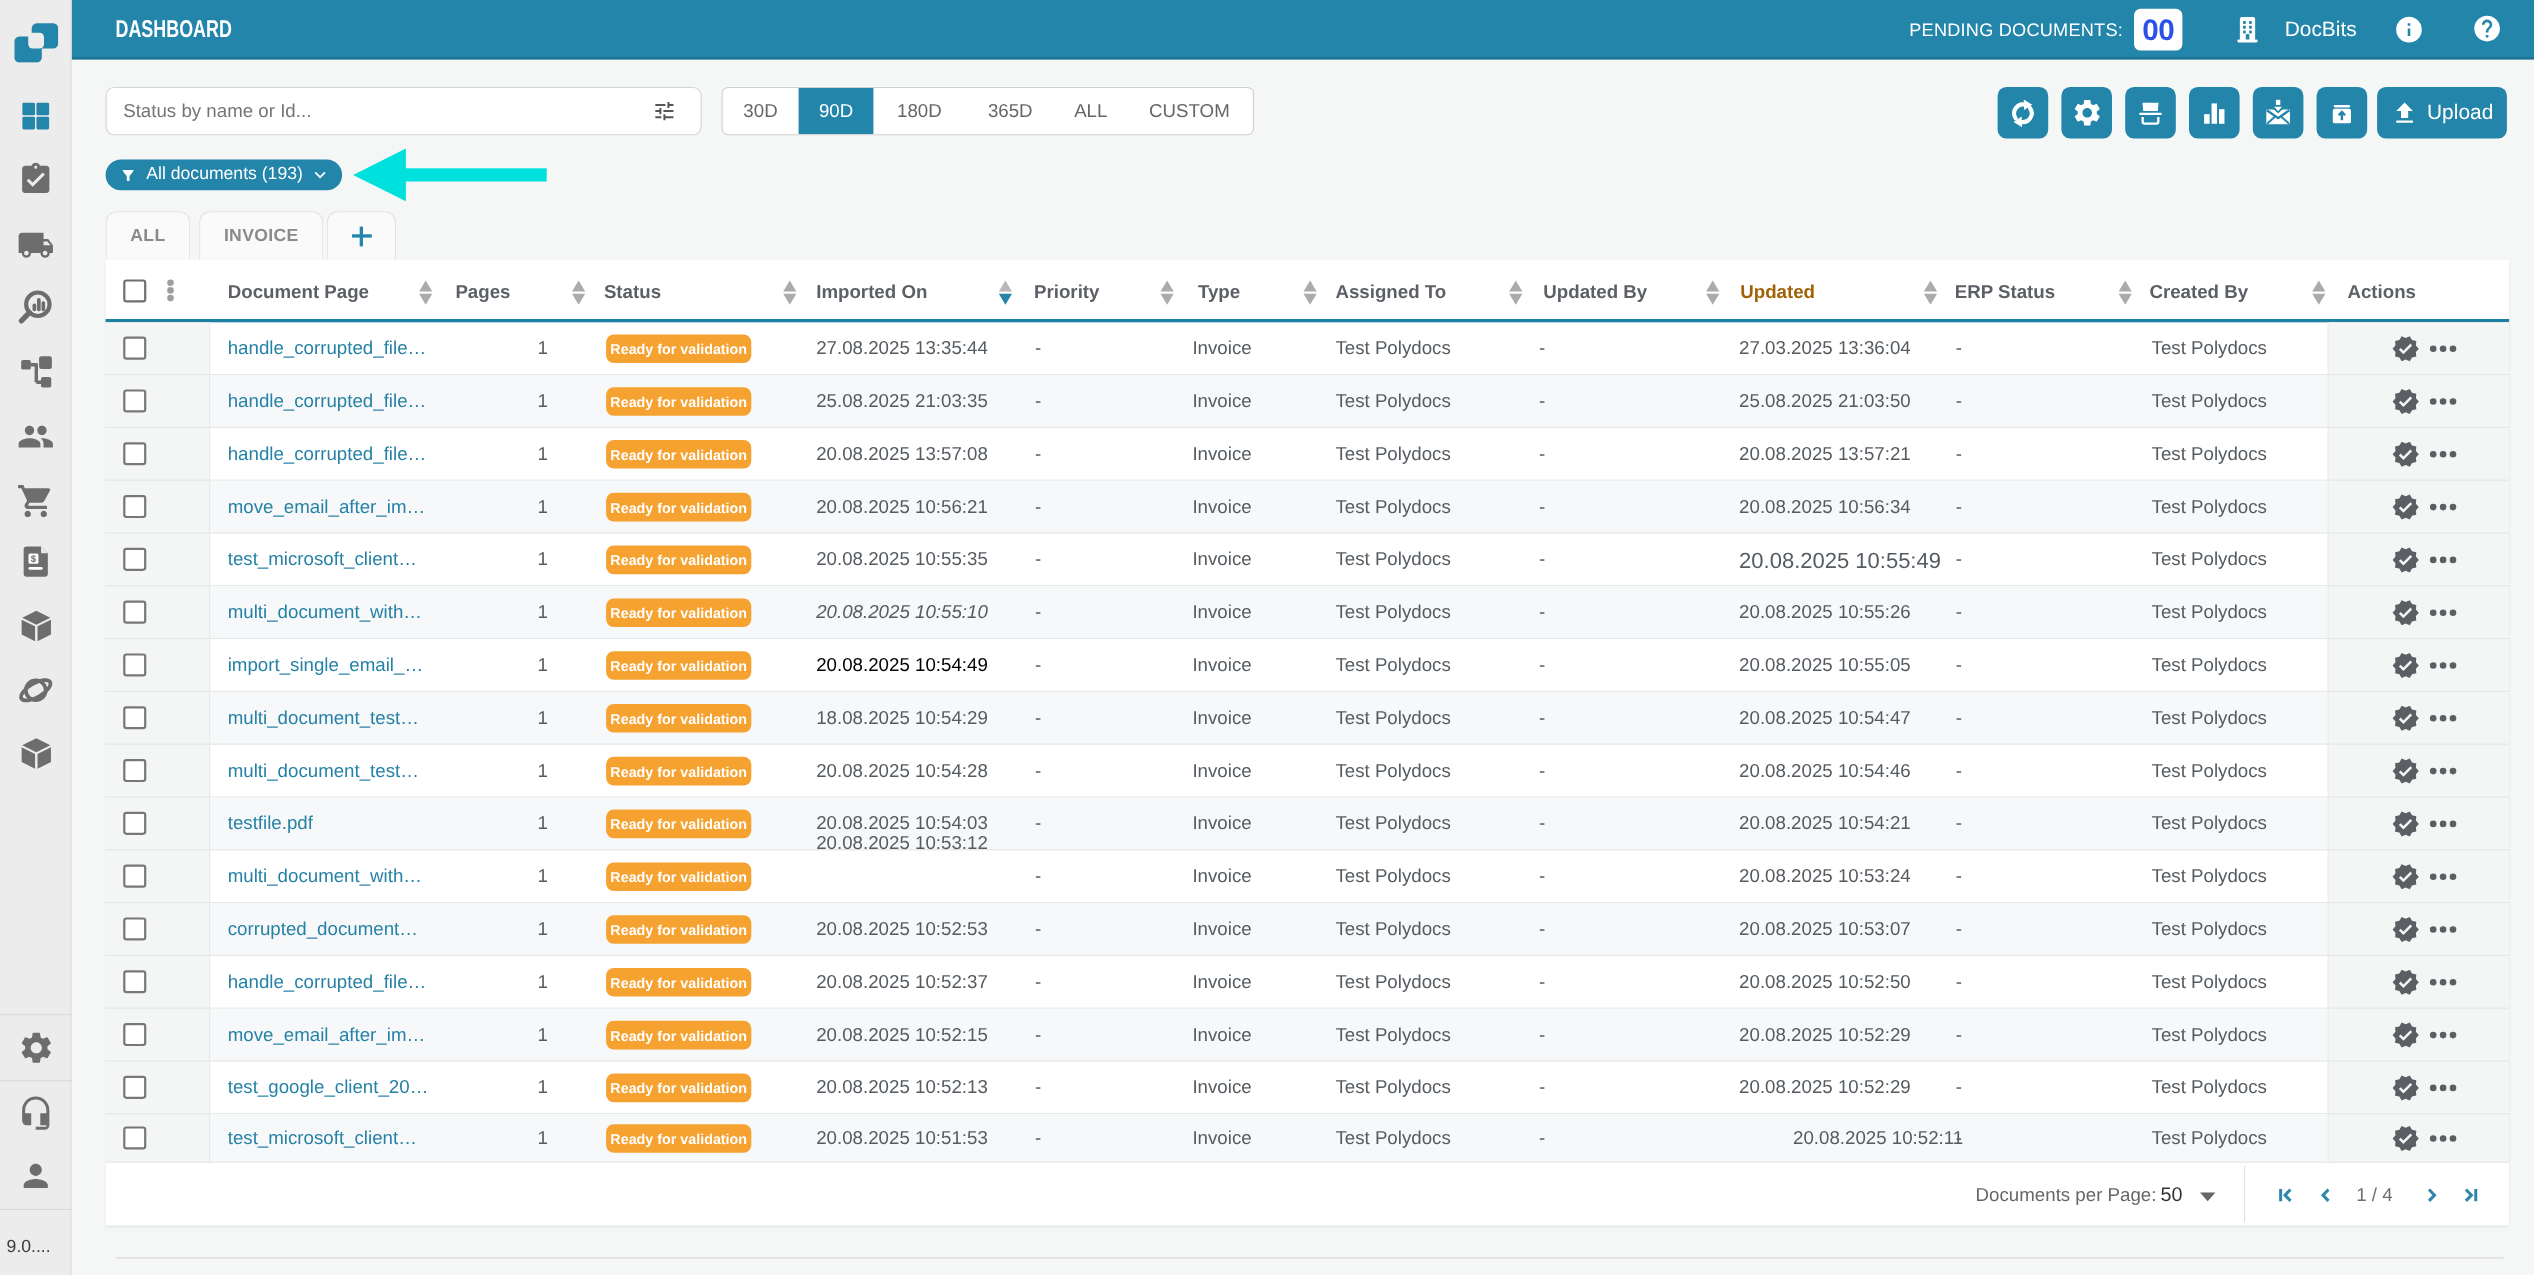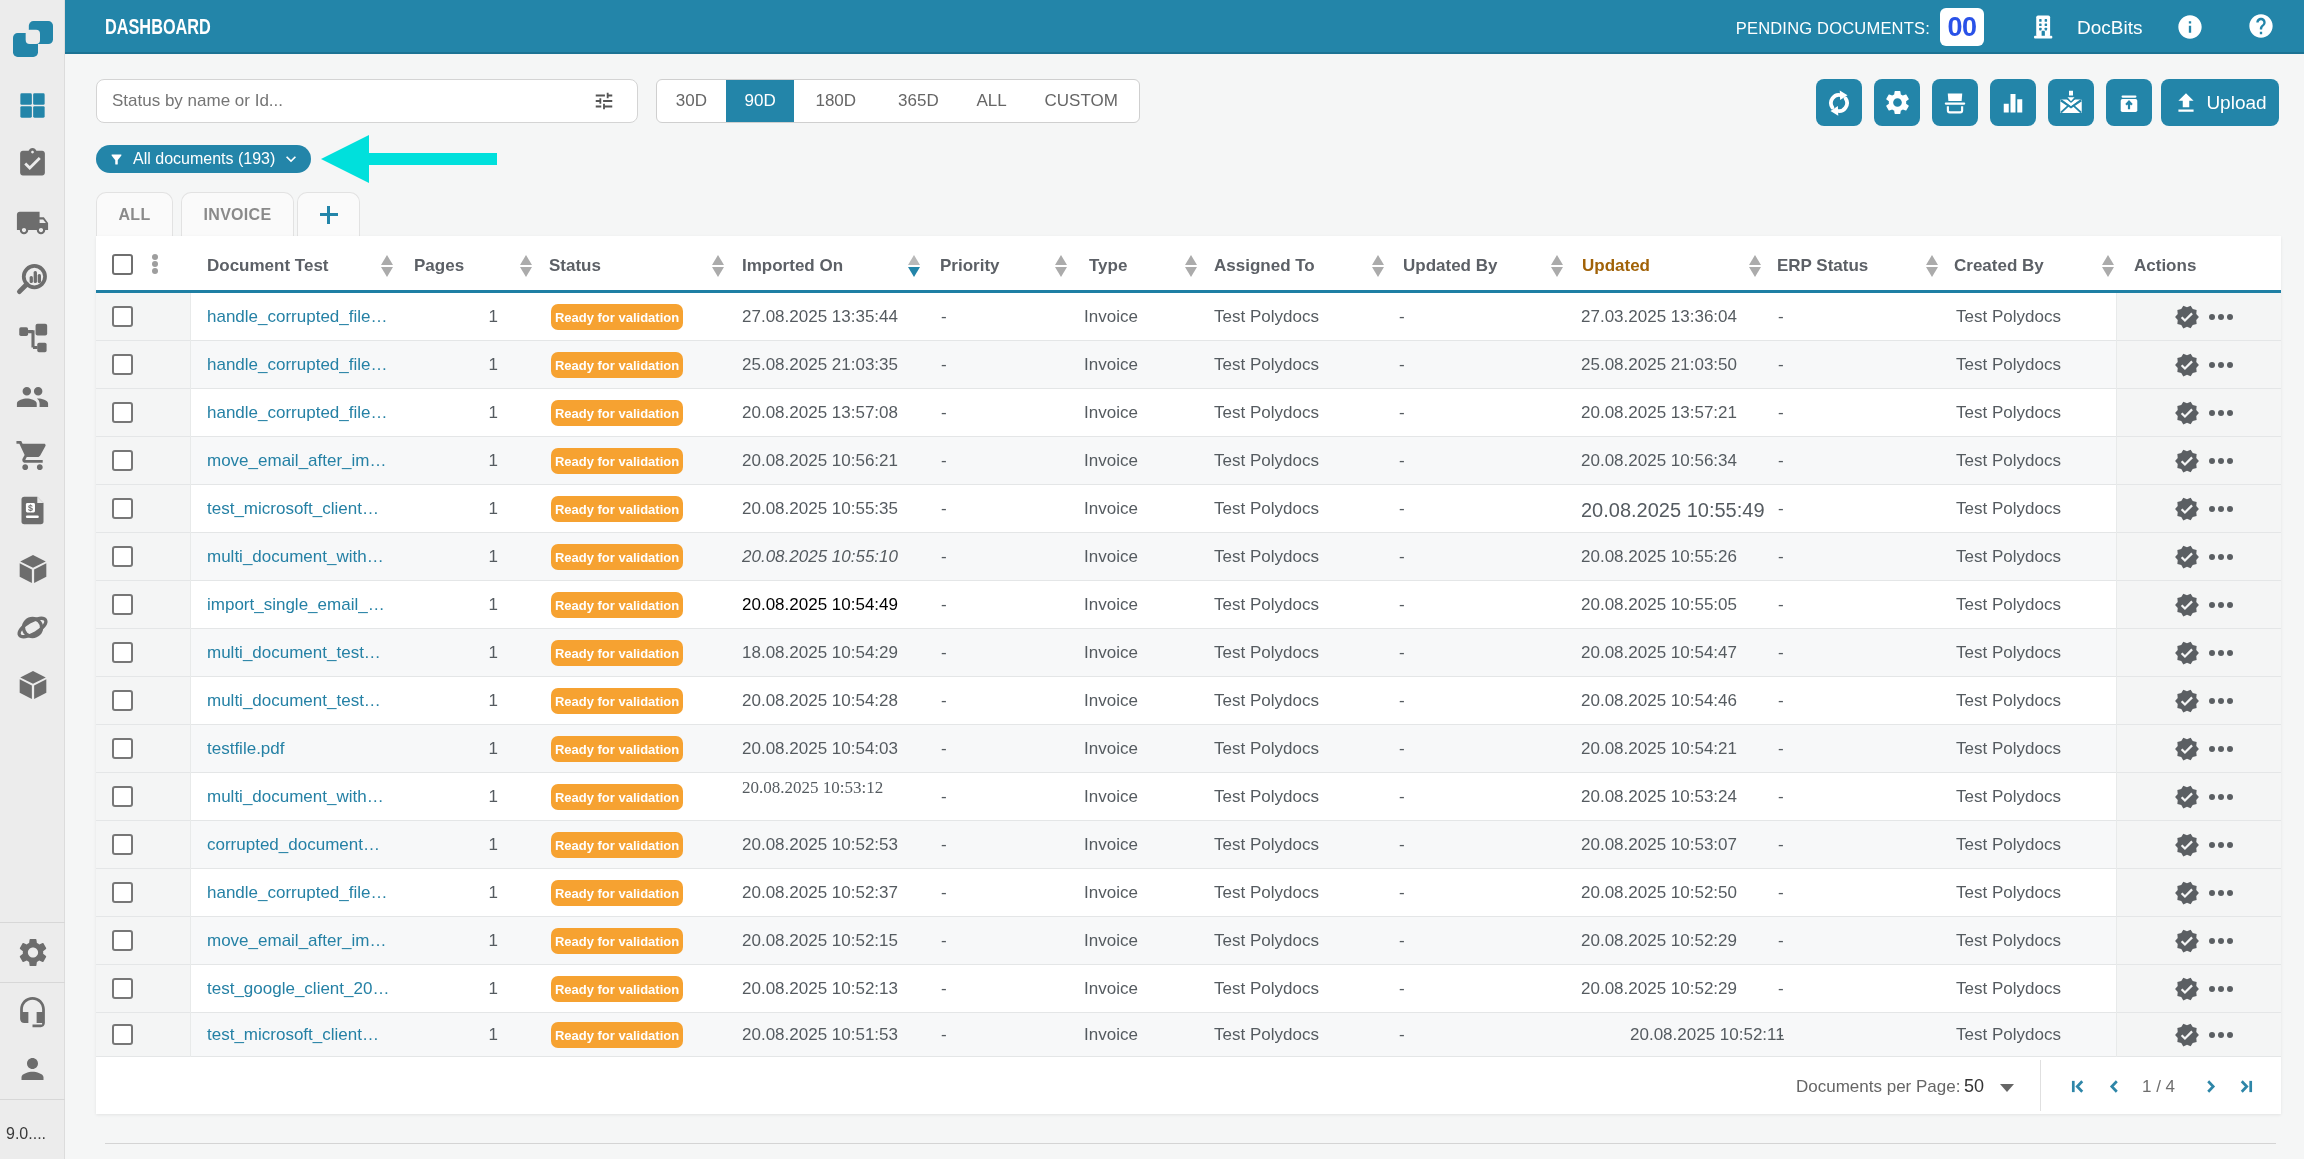"Document Test" div.abs { text: Test -> Page }
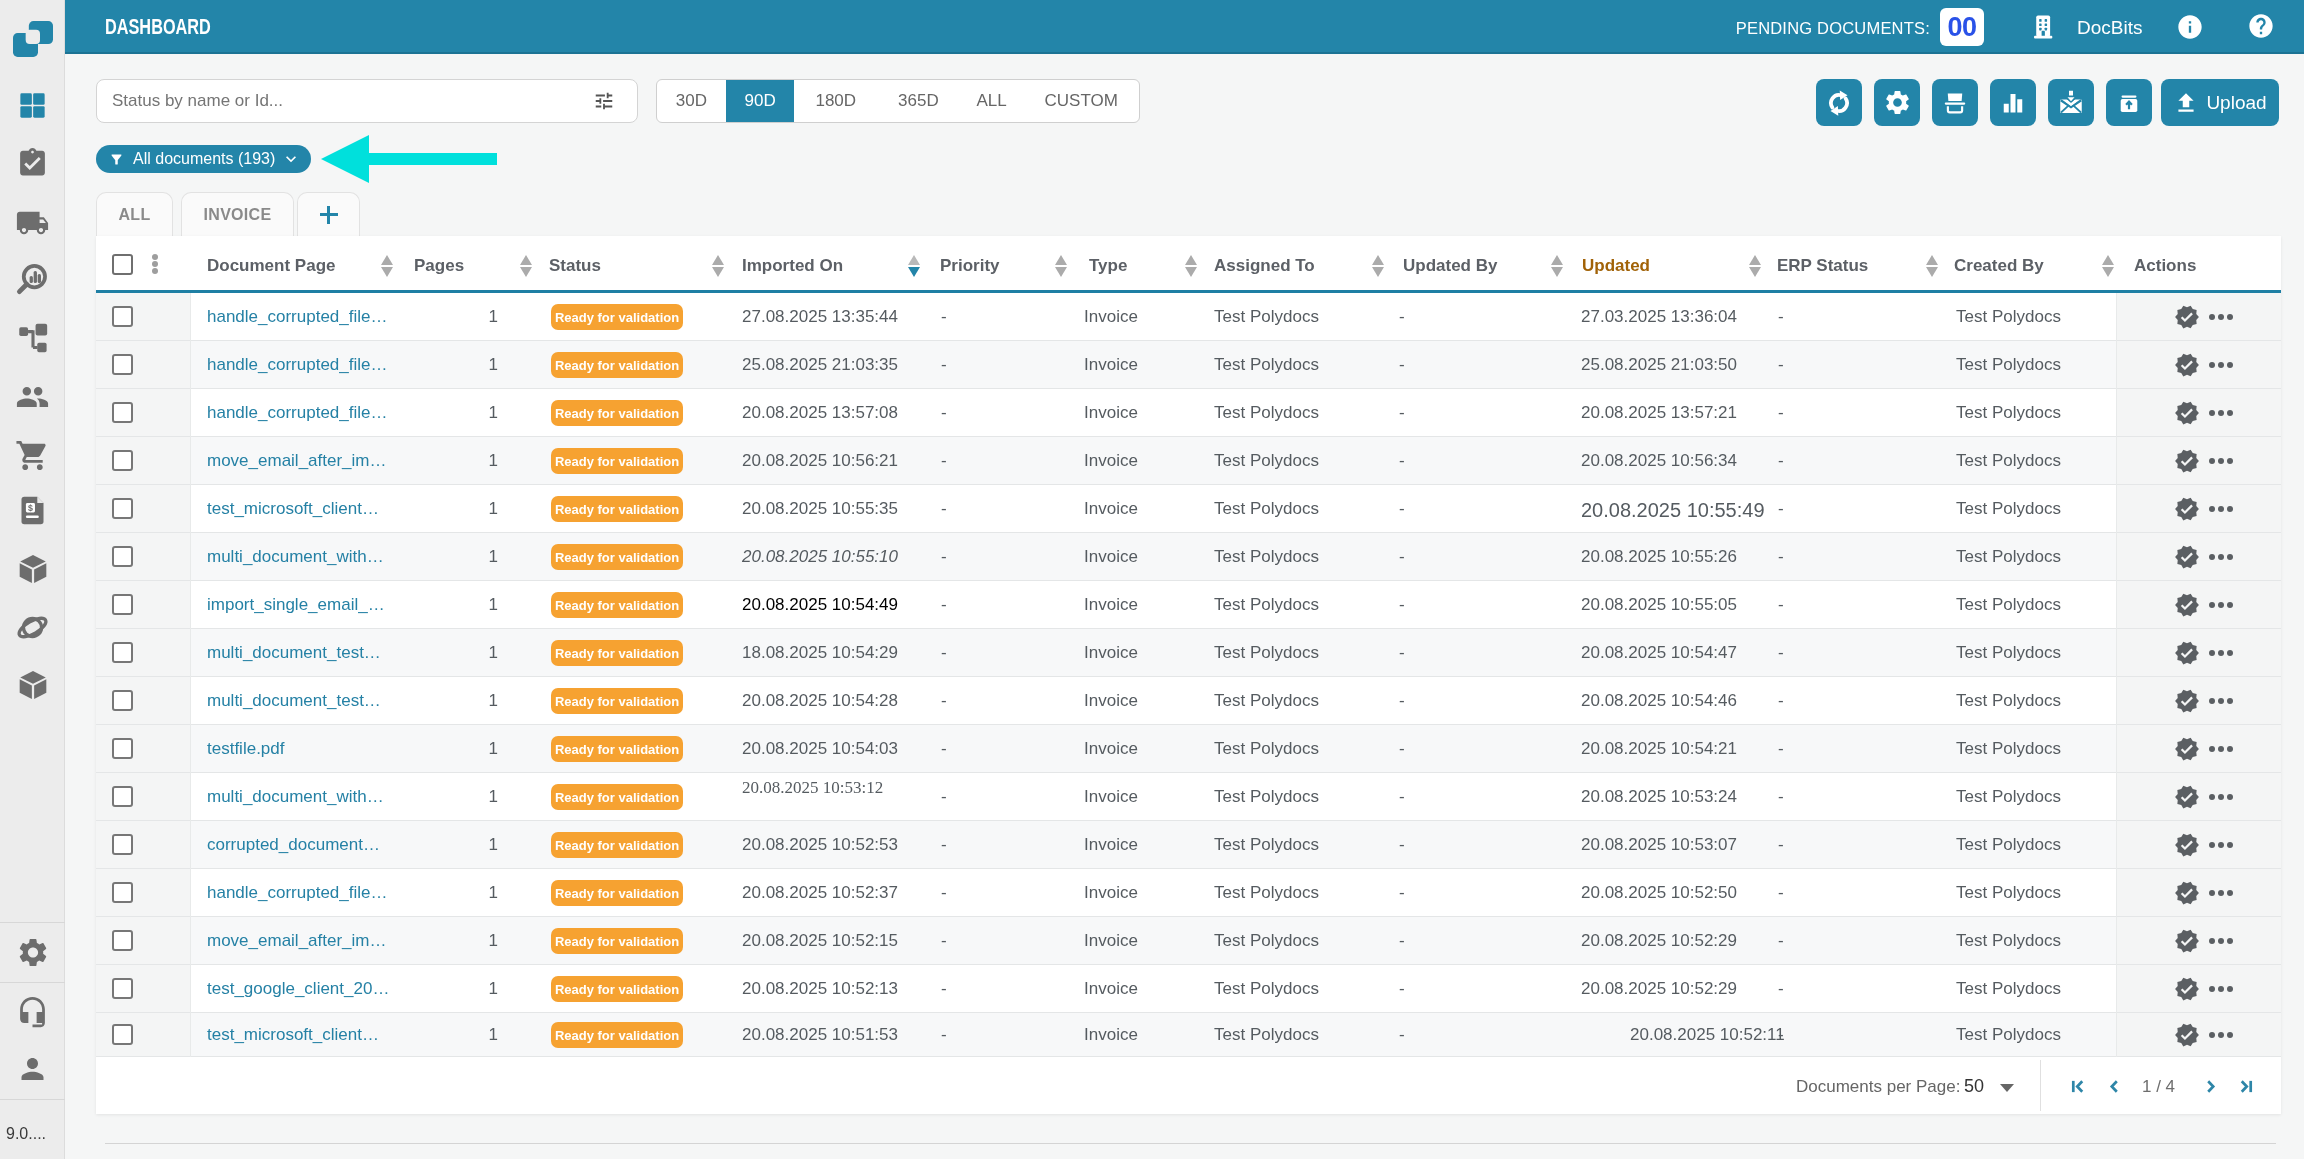"20.08.2025 10:53:12" div.abs { font-family: Liberation Serif, serif -> none; top: 778px -> 757px }
